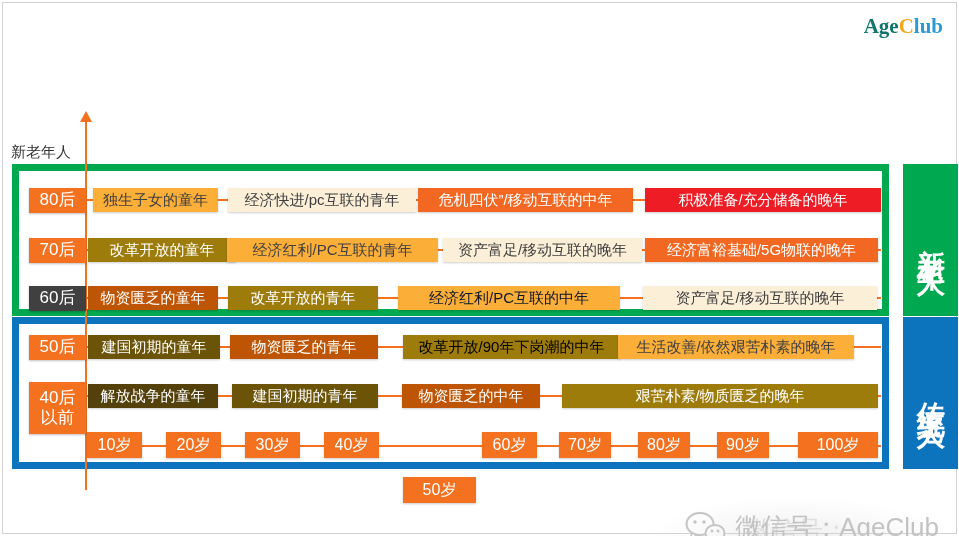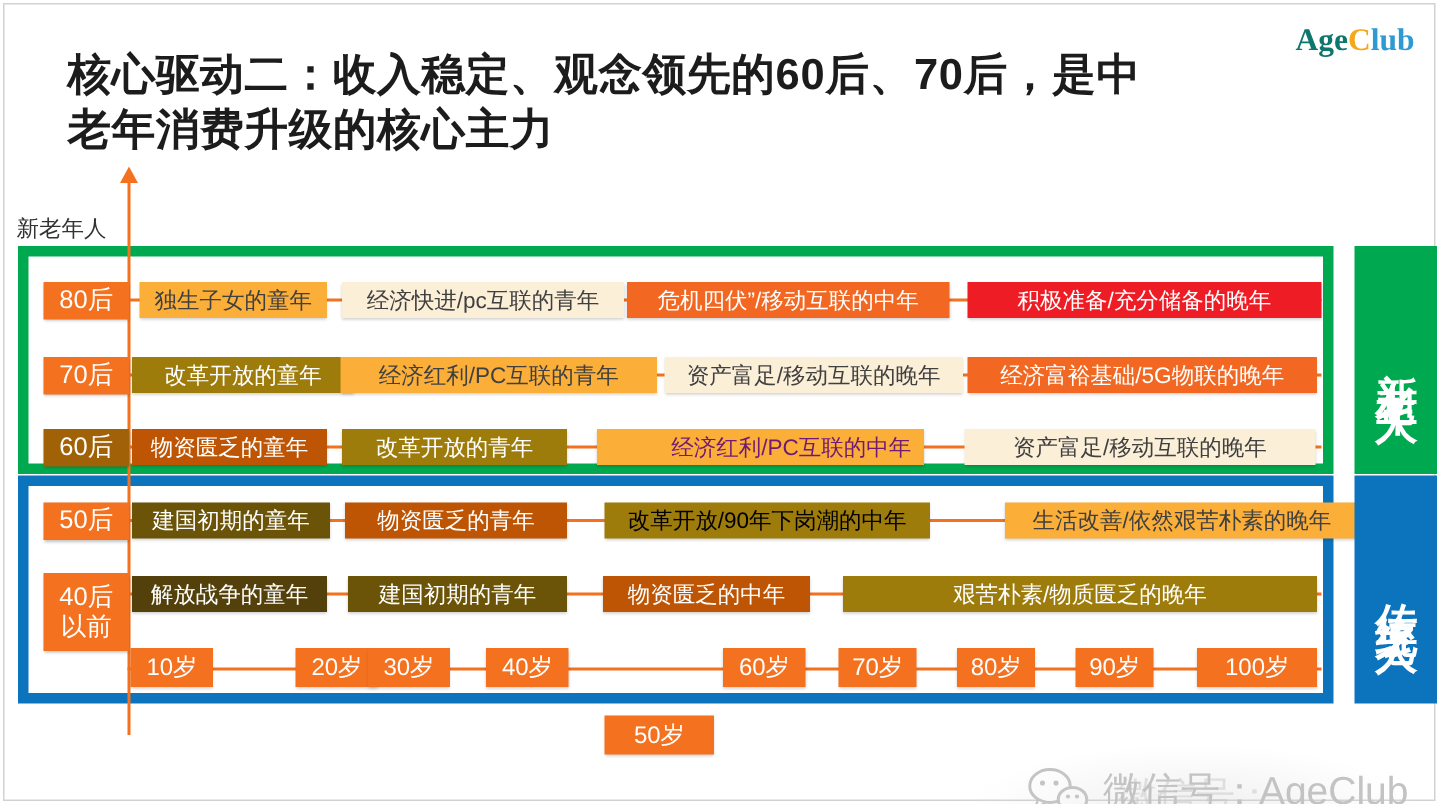"核心驱动二：收入稳定、观念领先的60后、70后，是中" div.title { html: <div> <div>核心驱动二：收入稳定、观念领先的60后、70后，是中</div> <div>老年消费升级的核心主力</div> </div> -> none }
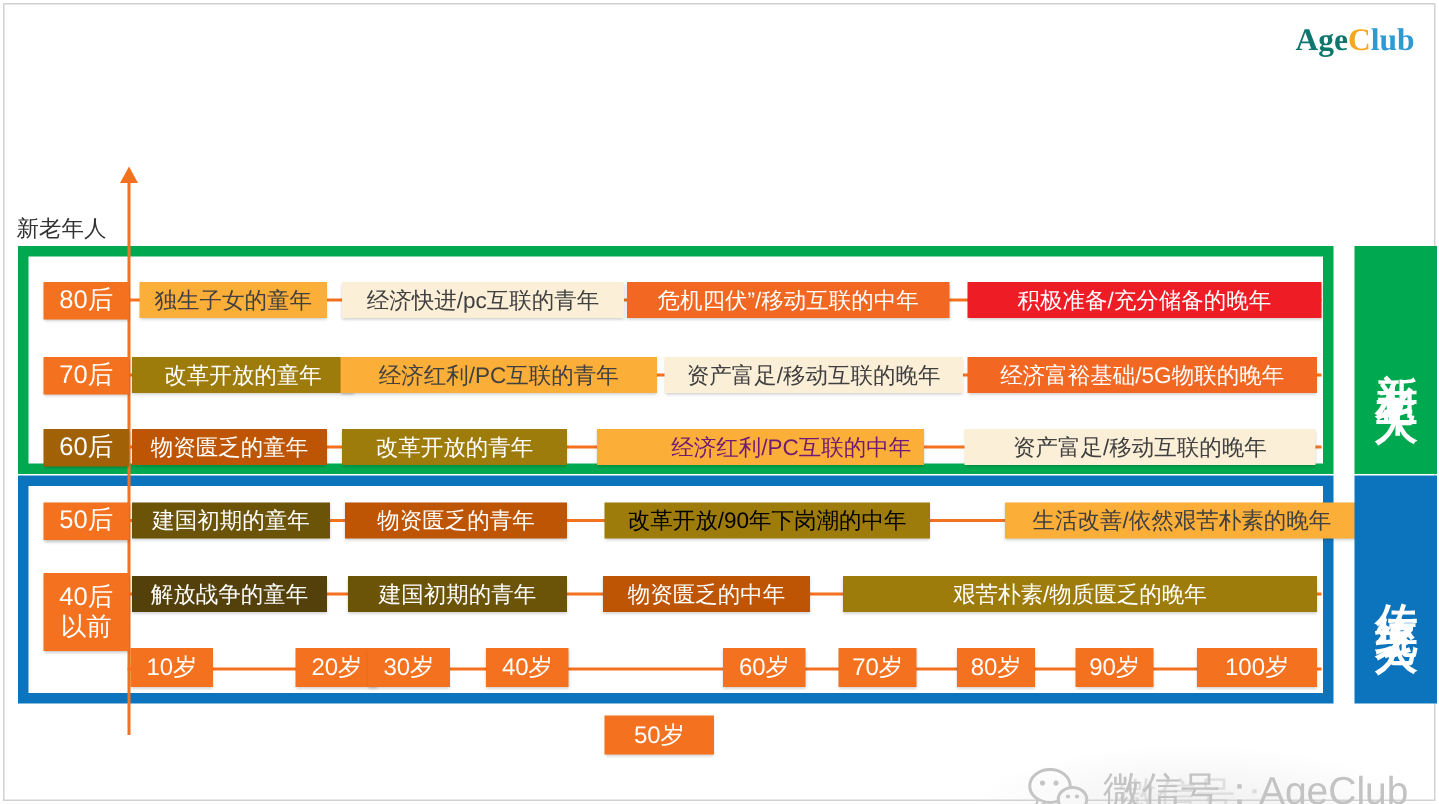"60后" div.gen-label { background: #a16207 -> #404040 }
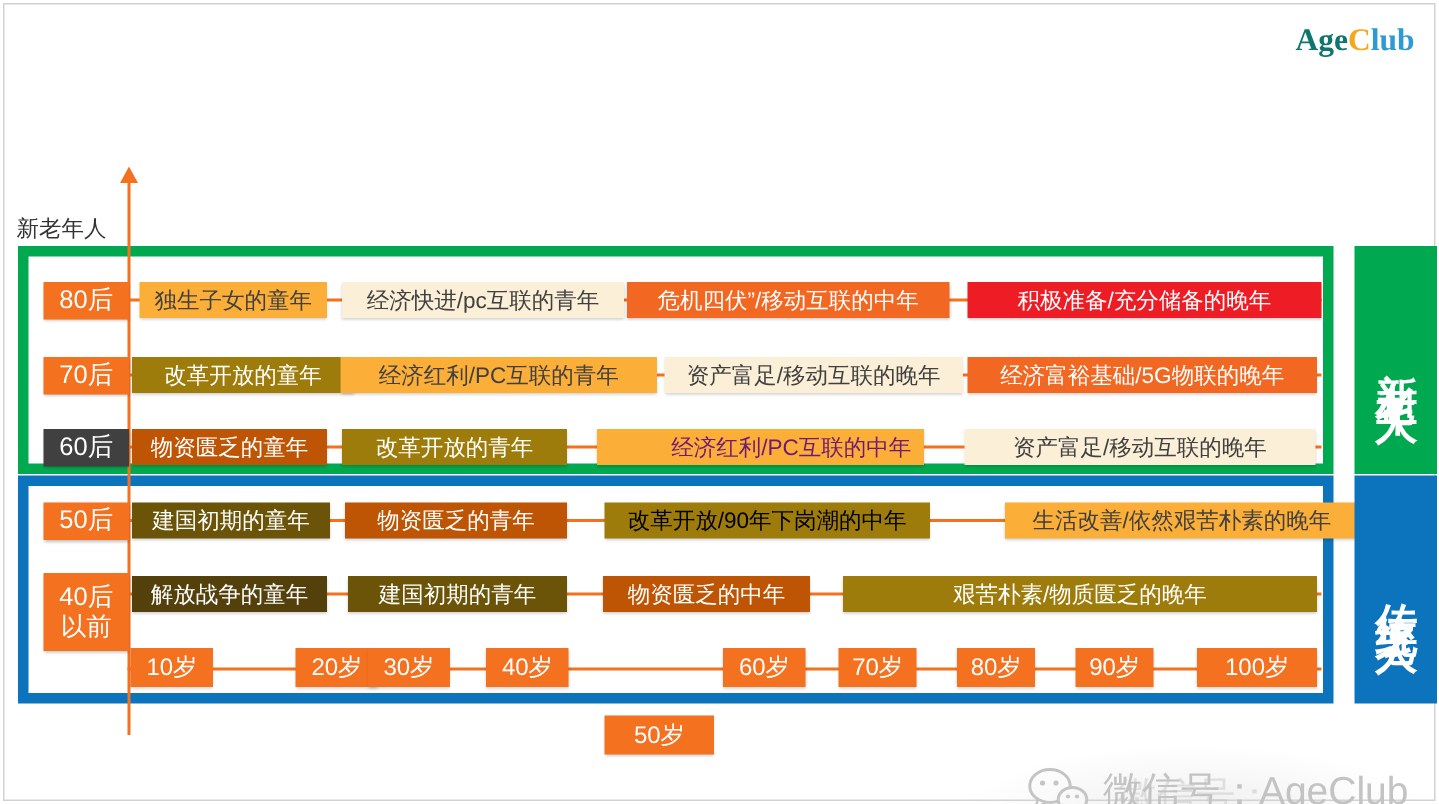"经济红利/PC互联的中年" div.era-box { color: #701a75 -> #0f172a; padding-left: 41px -> none; width: 177px -> 222px }
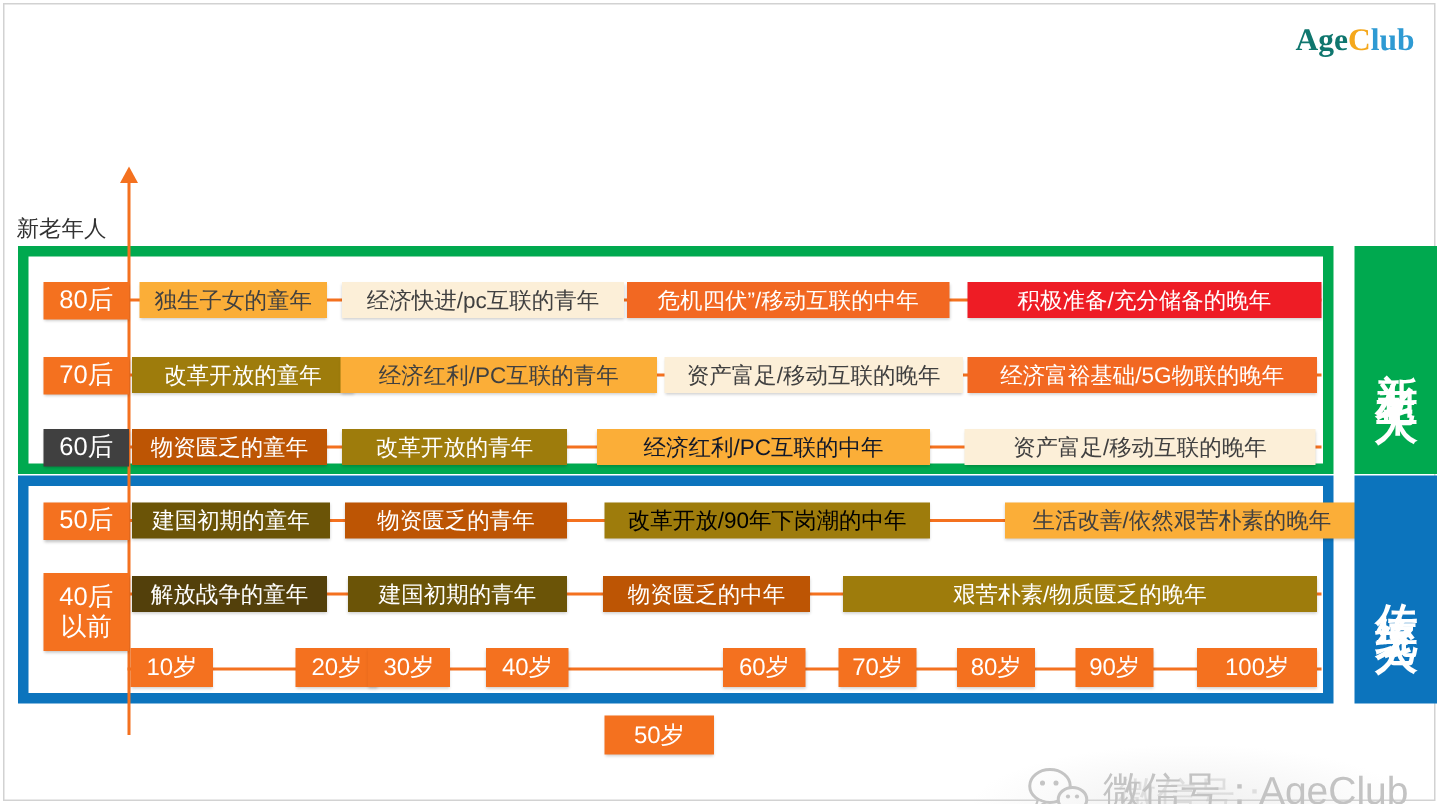"生活改善/依然艰苦朴素的晚年" div.era-box { left: 670px -> 618px }
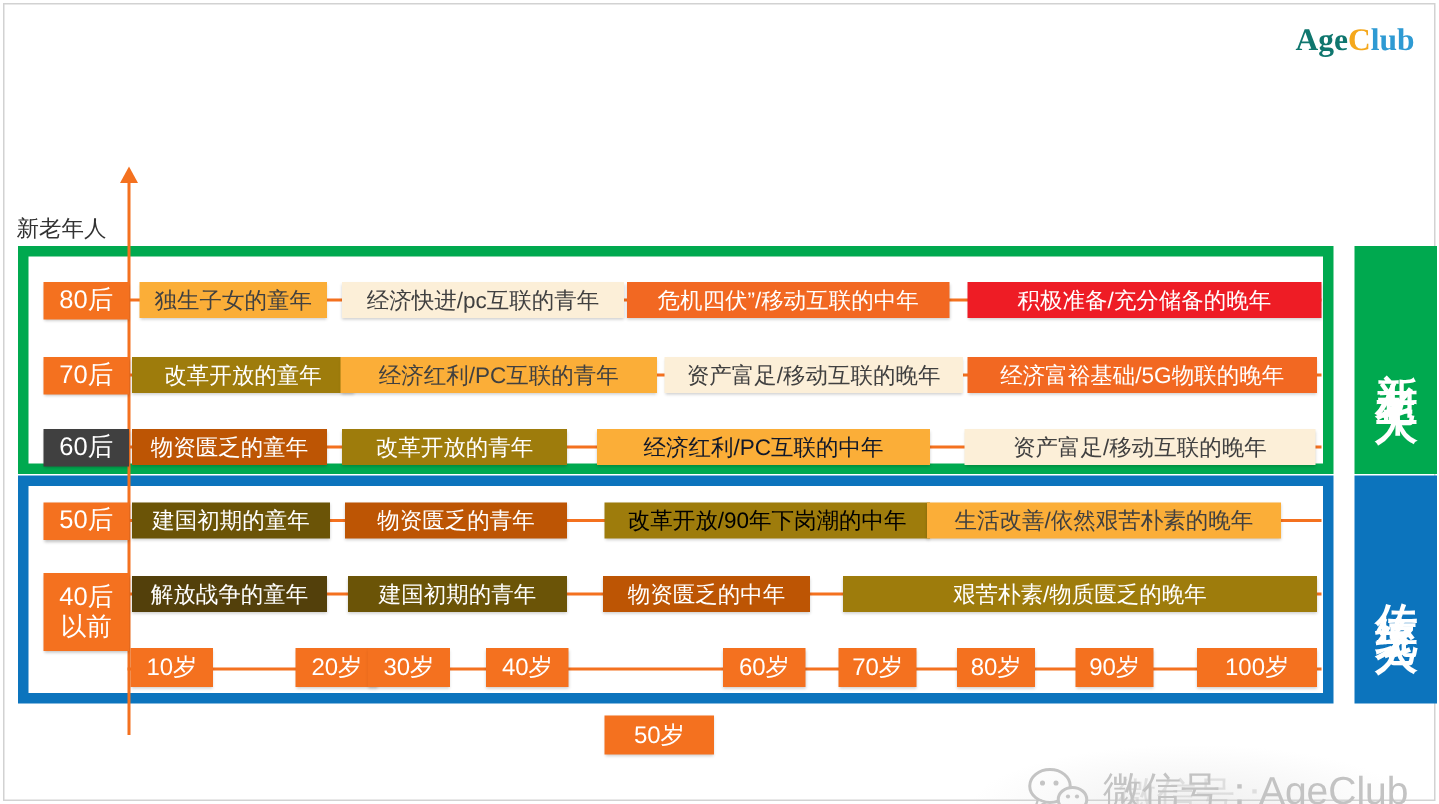"20岁" div.age-tick { margin-left: 31px -> none }
